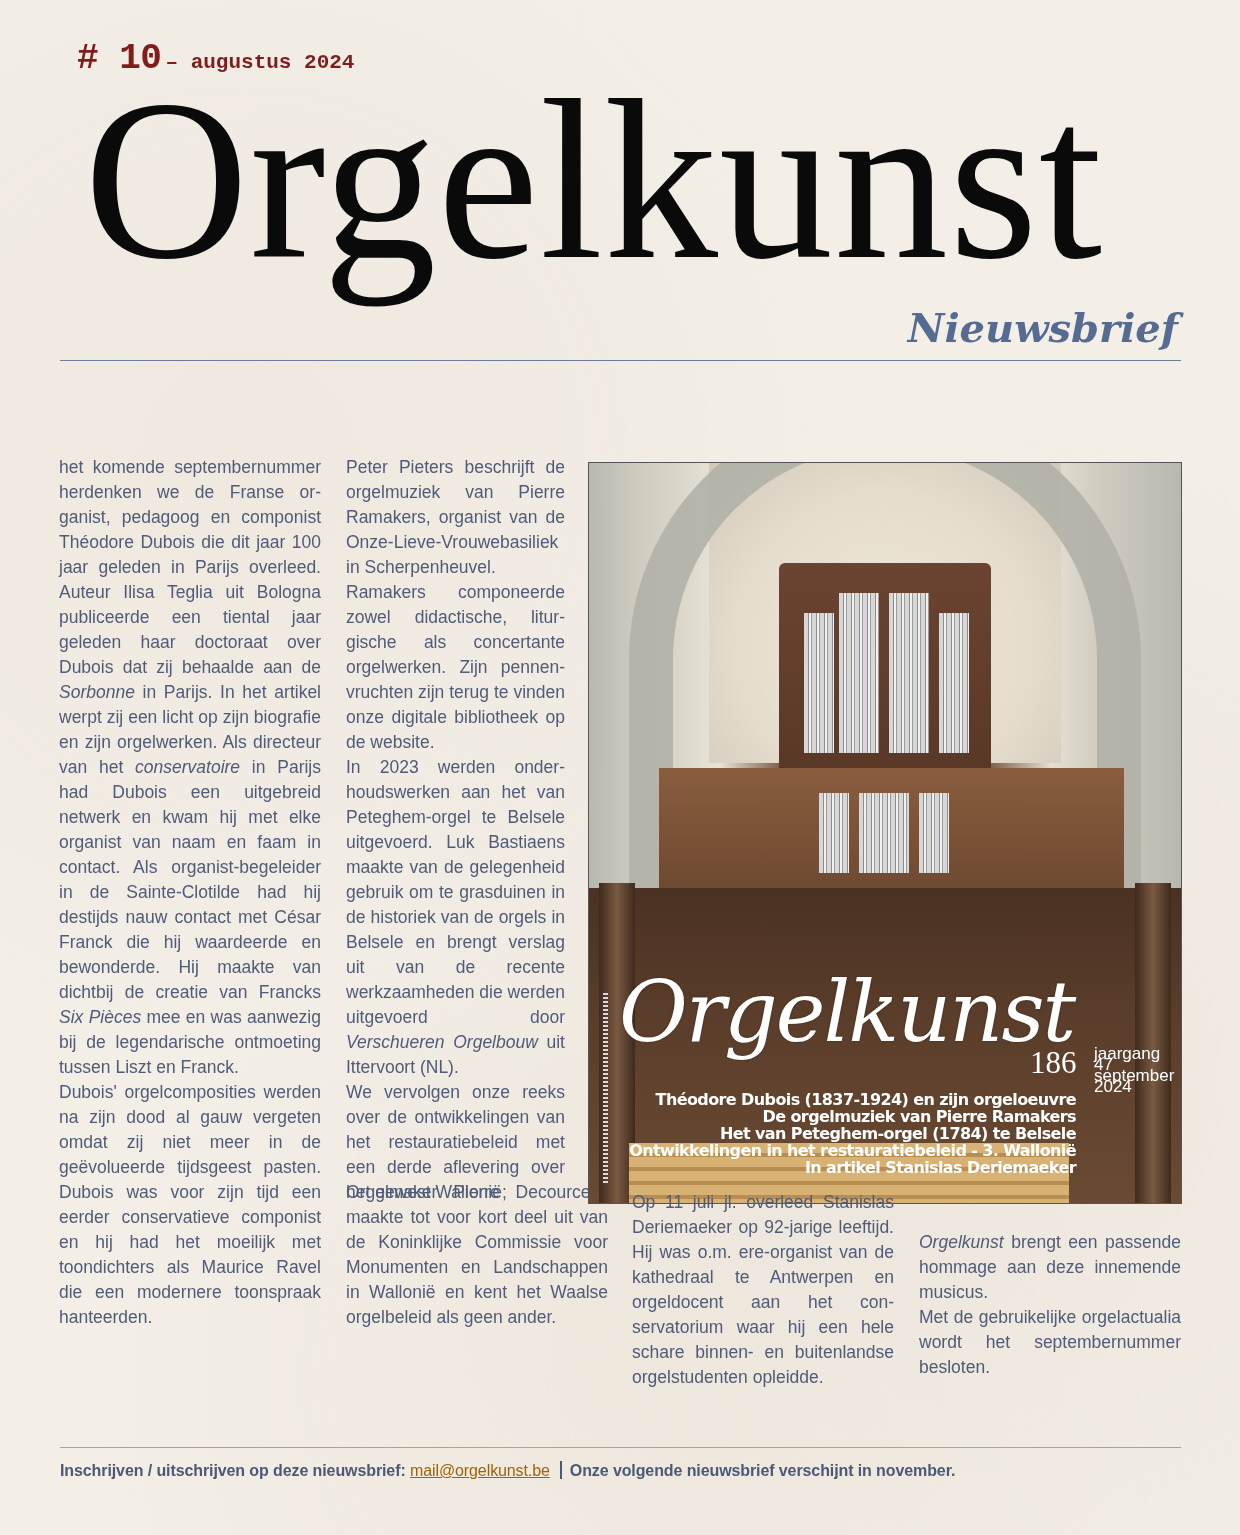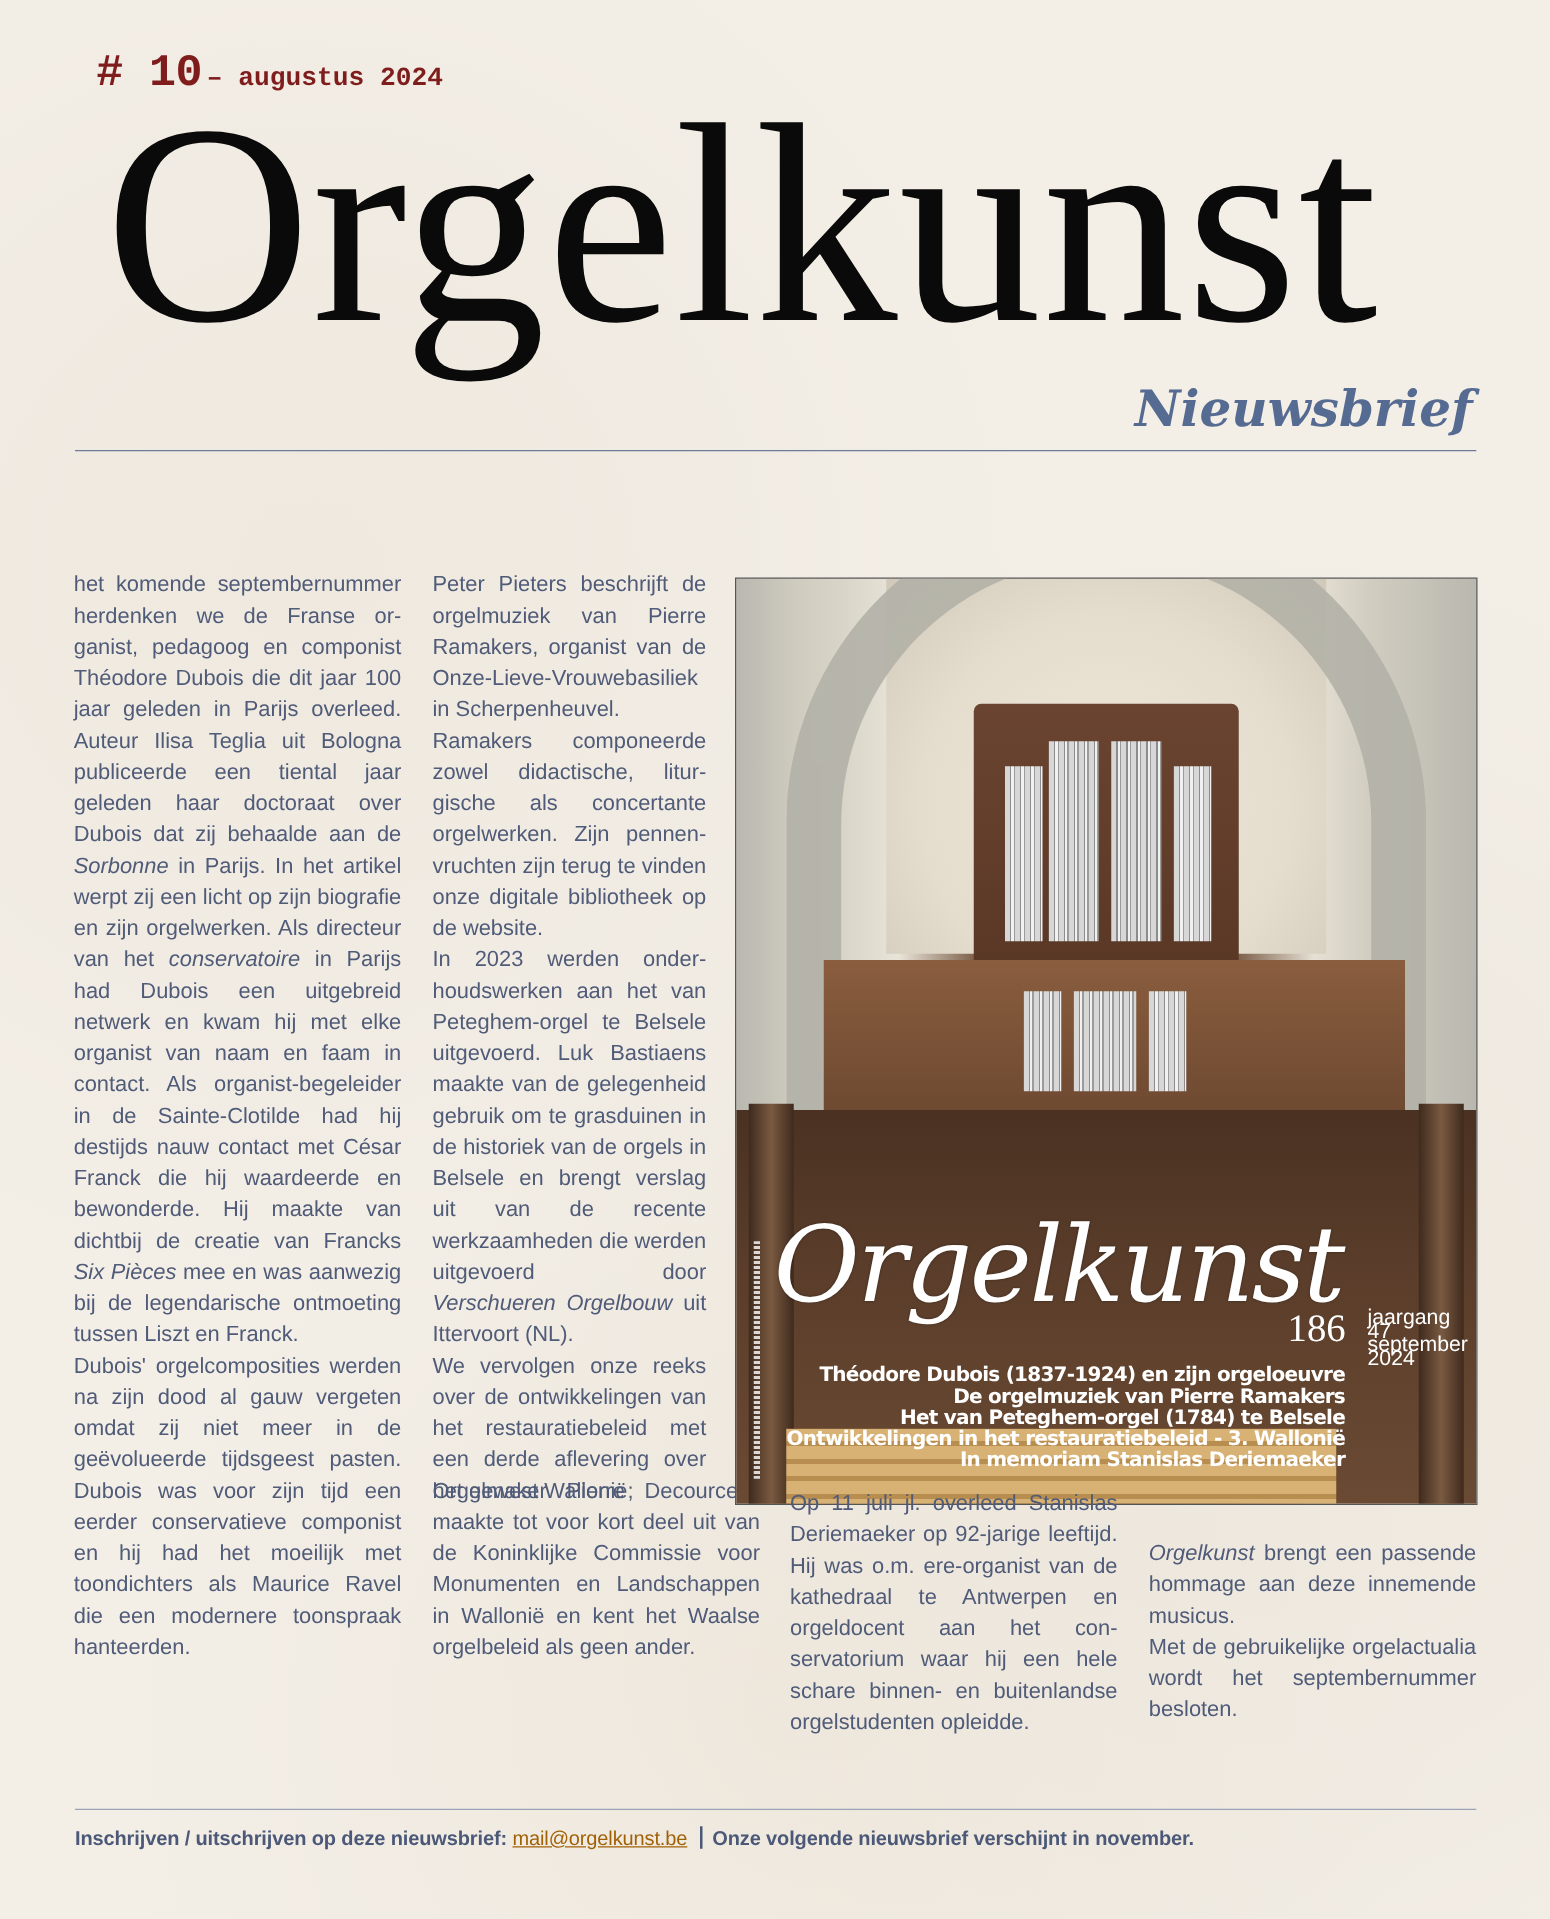"In memoriam Stanislas Deriemaeker" div { text: memoriam -> artikel }
